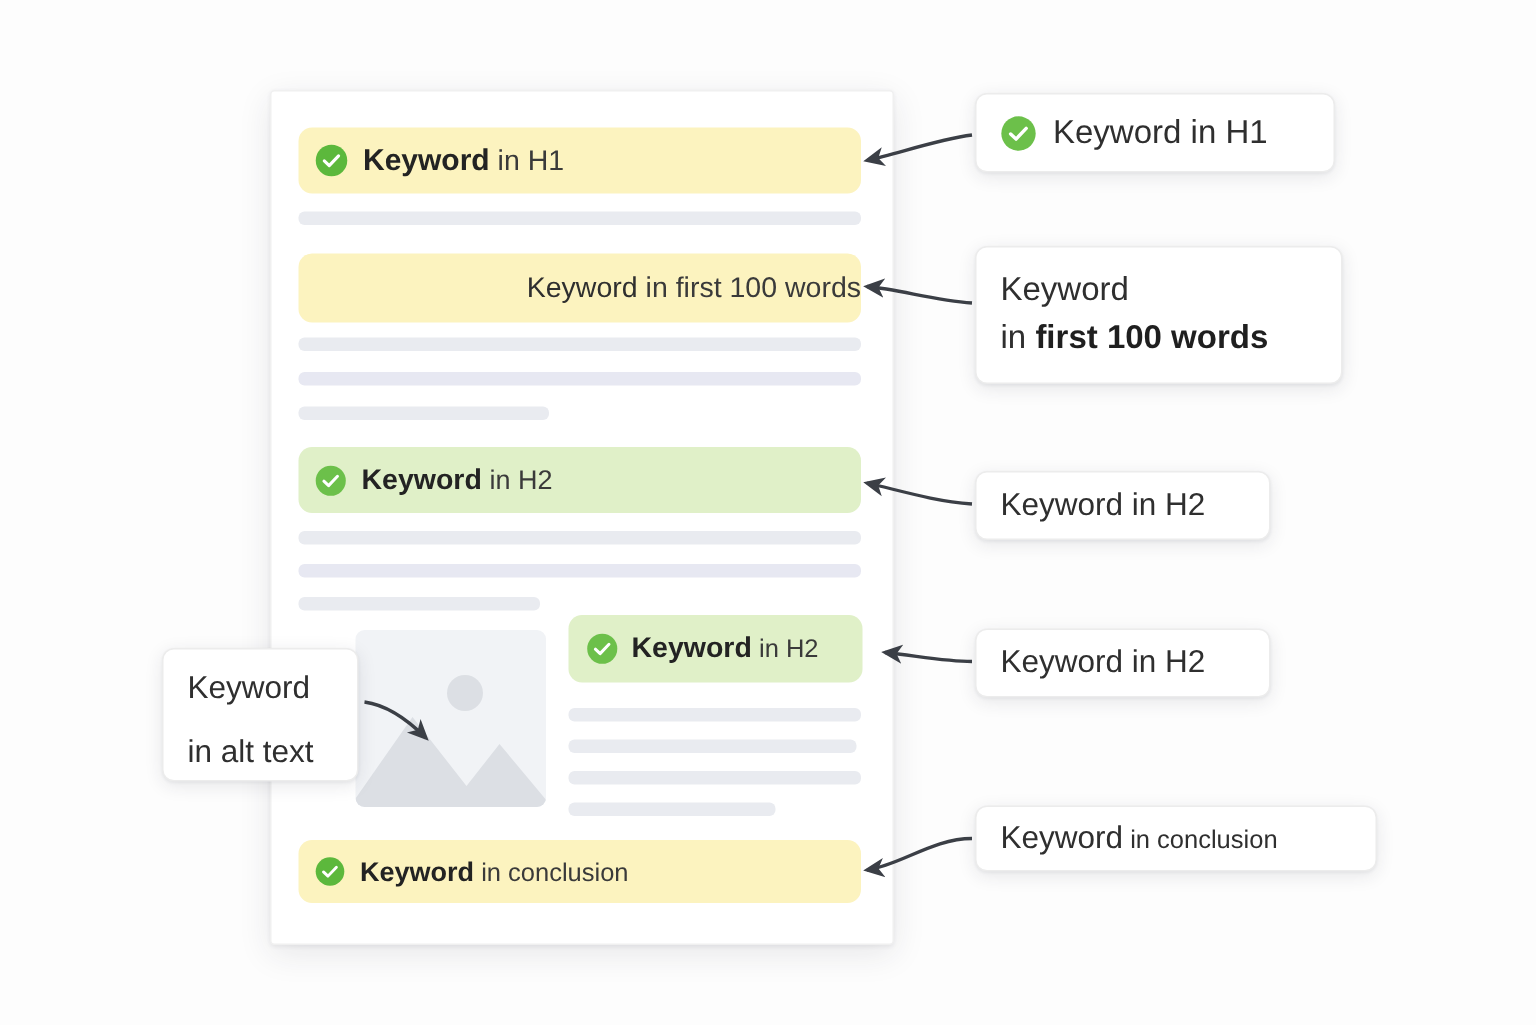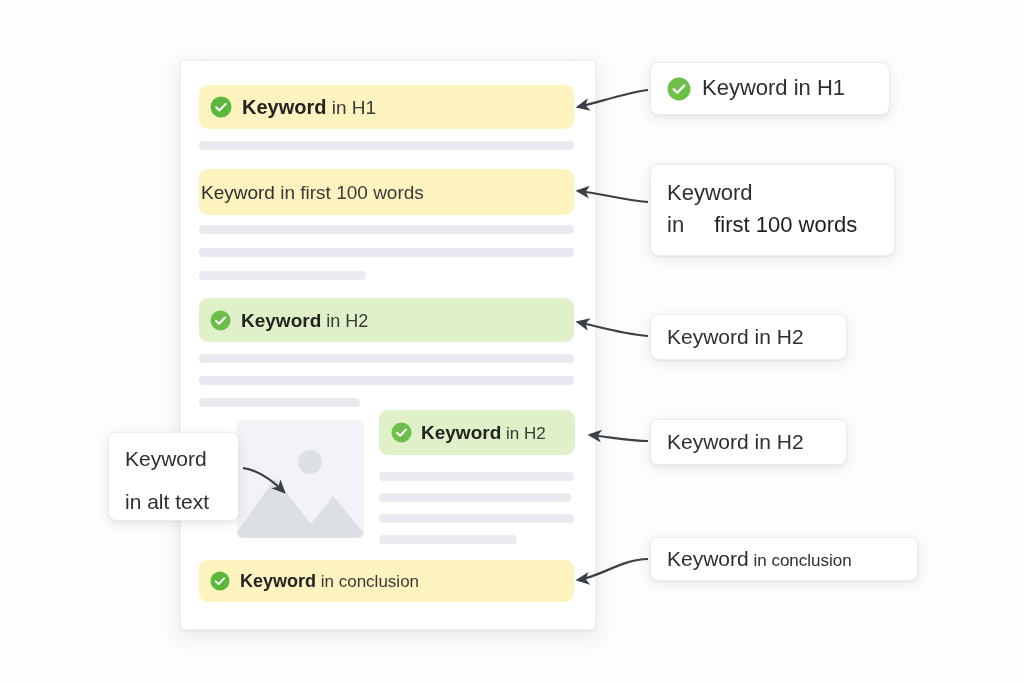"Keyword in first 100 words" div.hl-bar { justify-content: none -> flex-end }
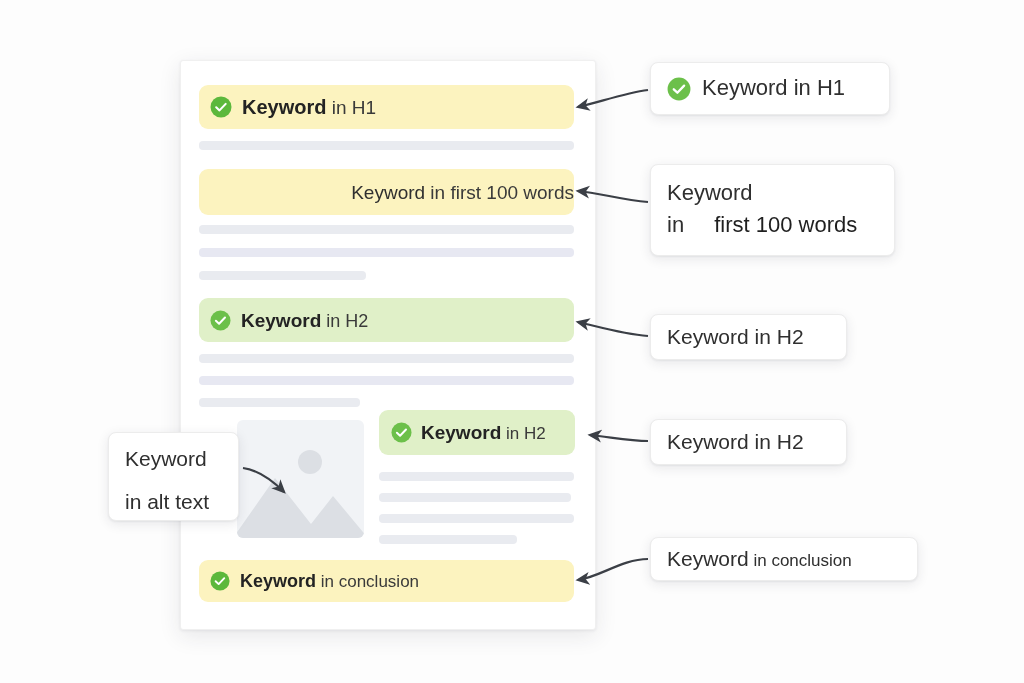"first 100 words" .c-bold { font-weight: normal -> bold; margin-left: 24px -> none }
